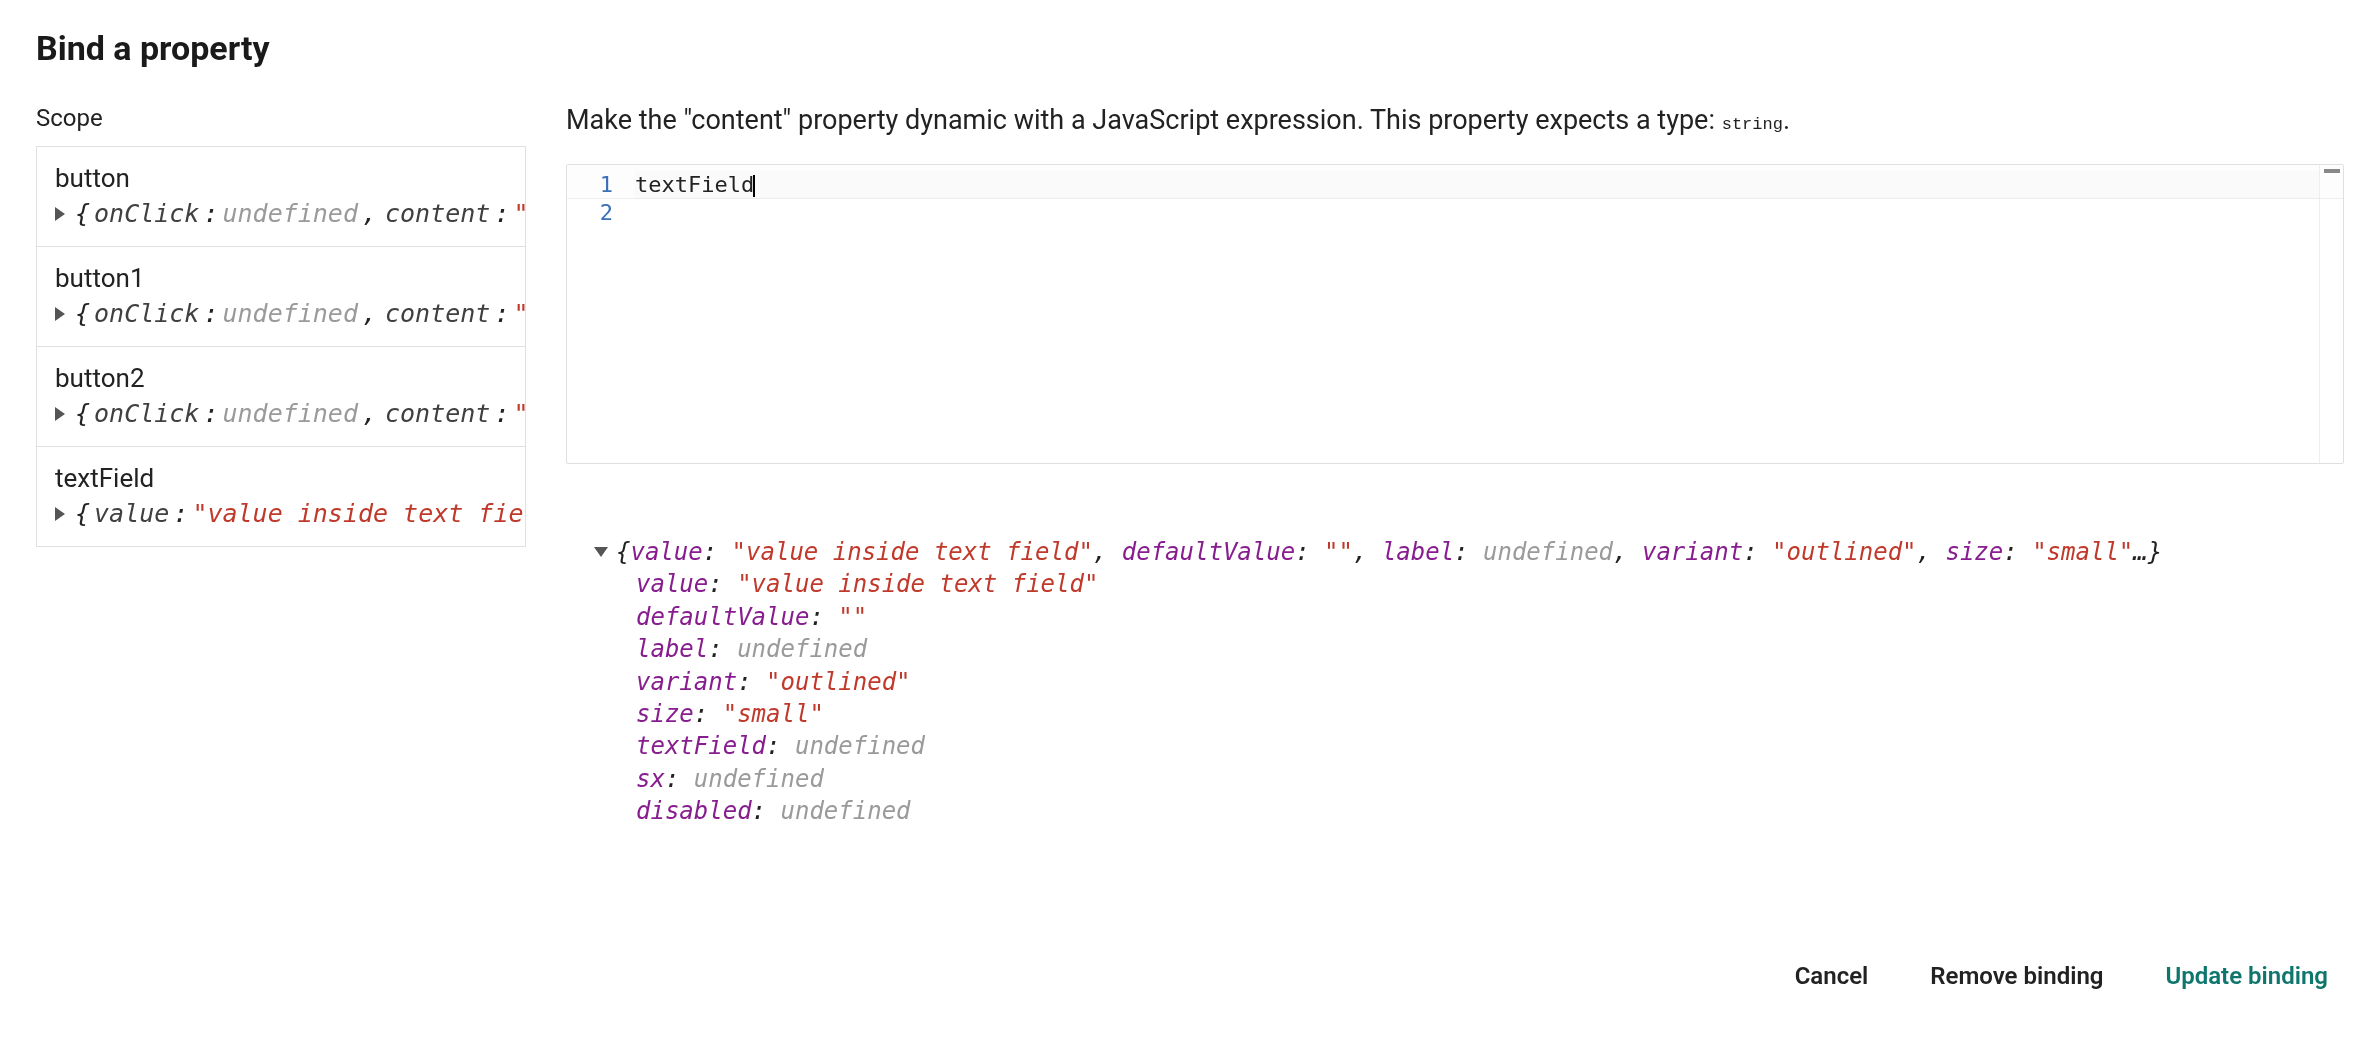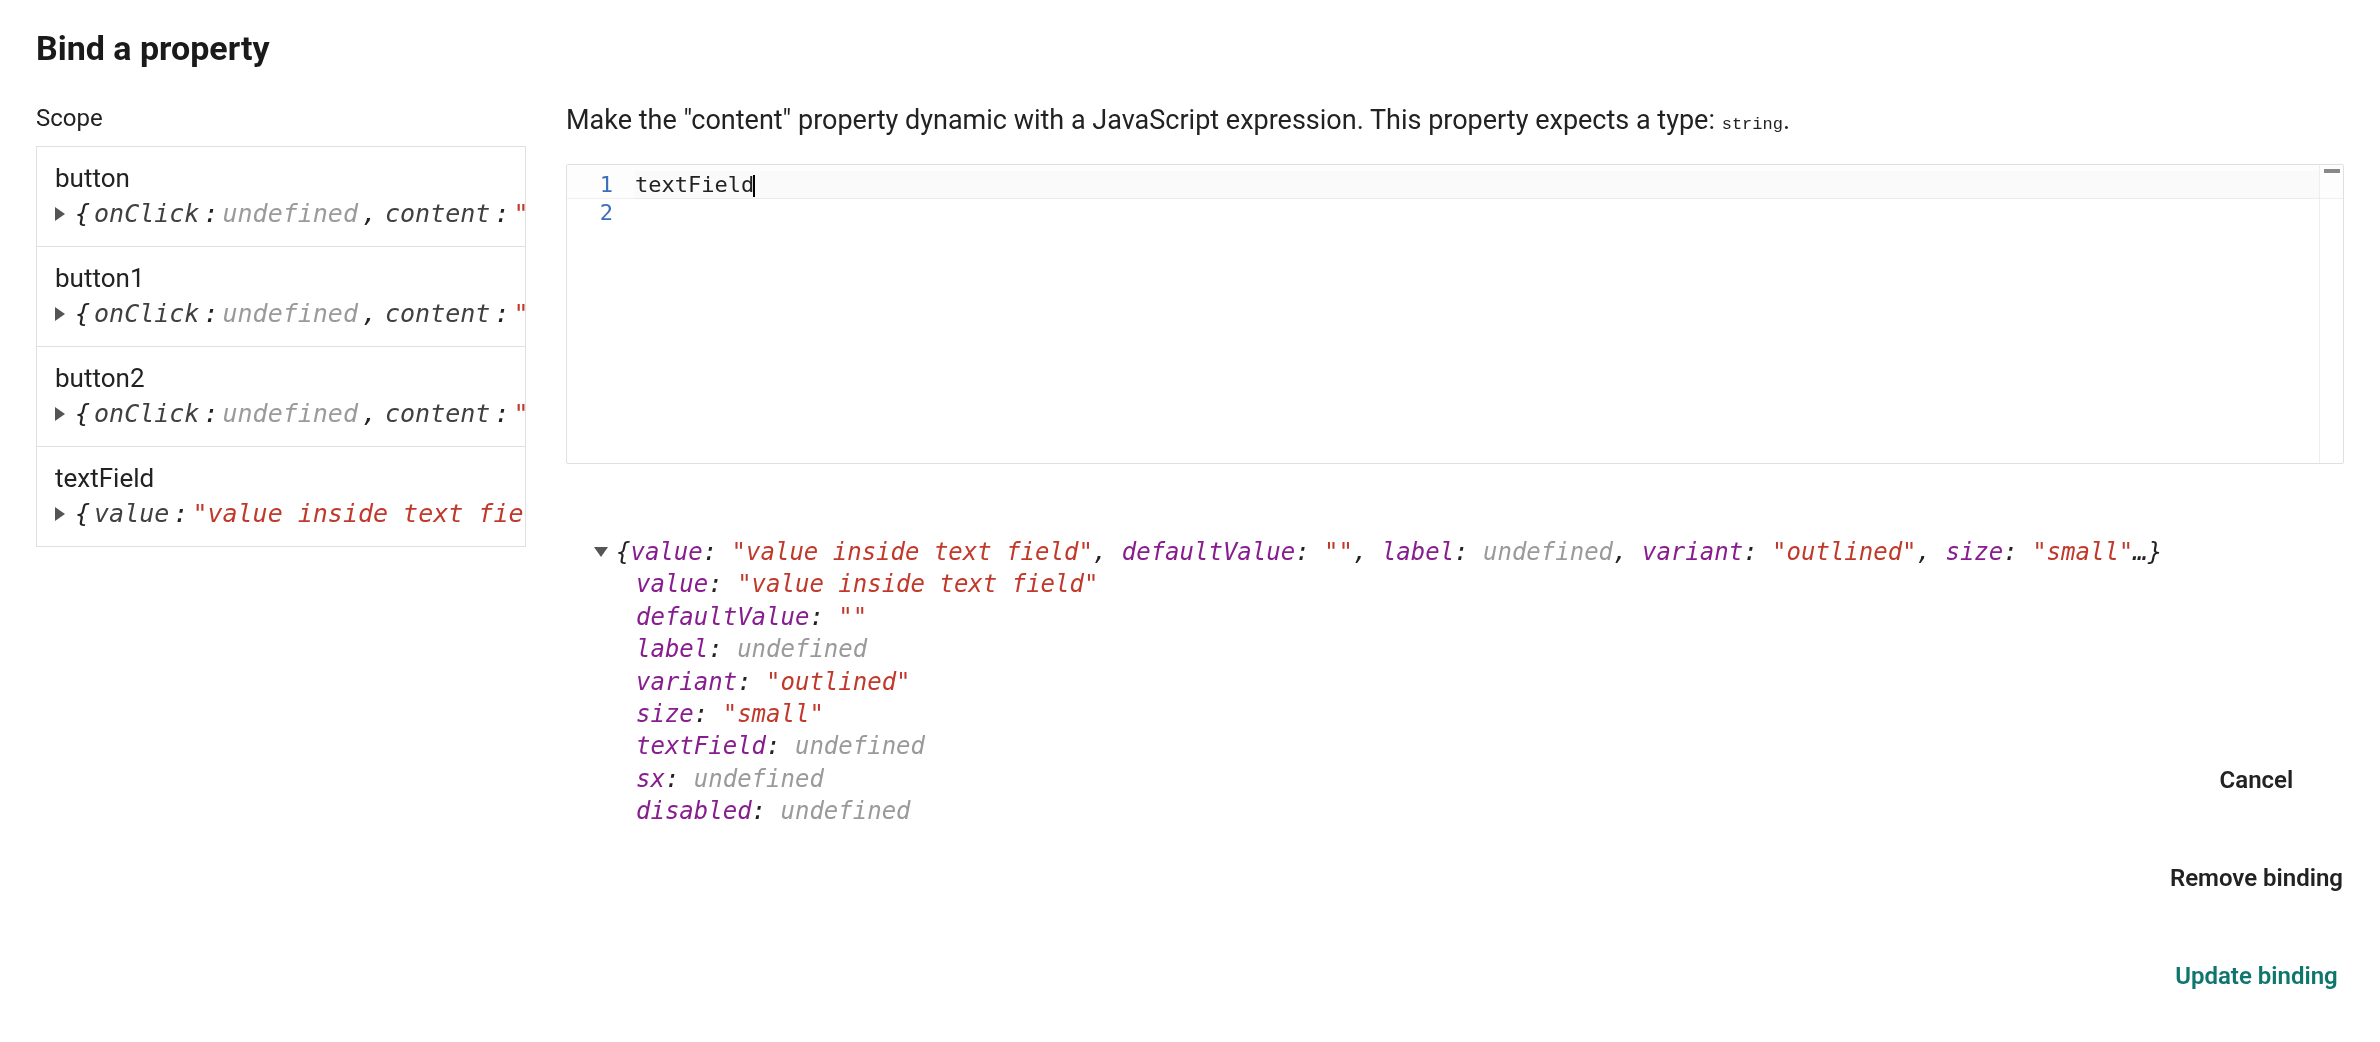"Cancel" .actions { flex-direction: column -> none; right: 33px -> 48px }
